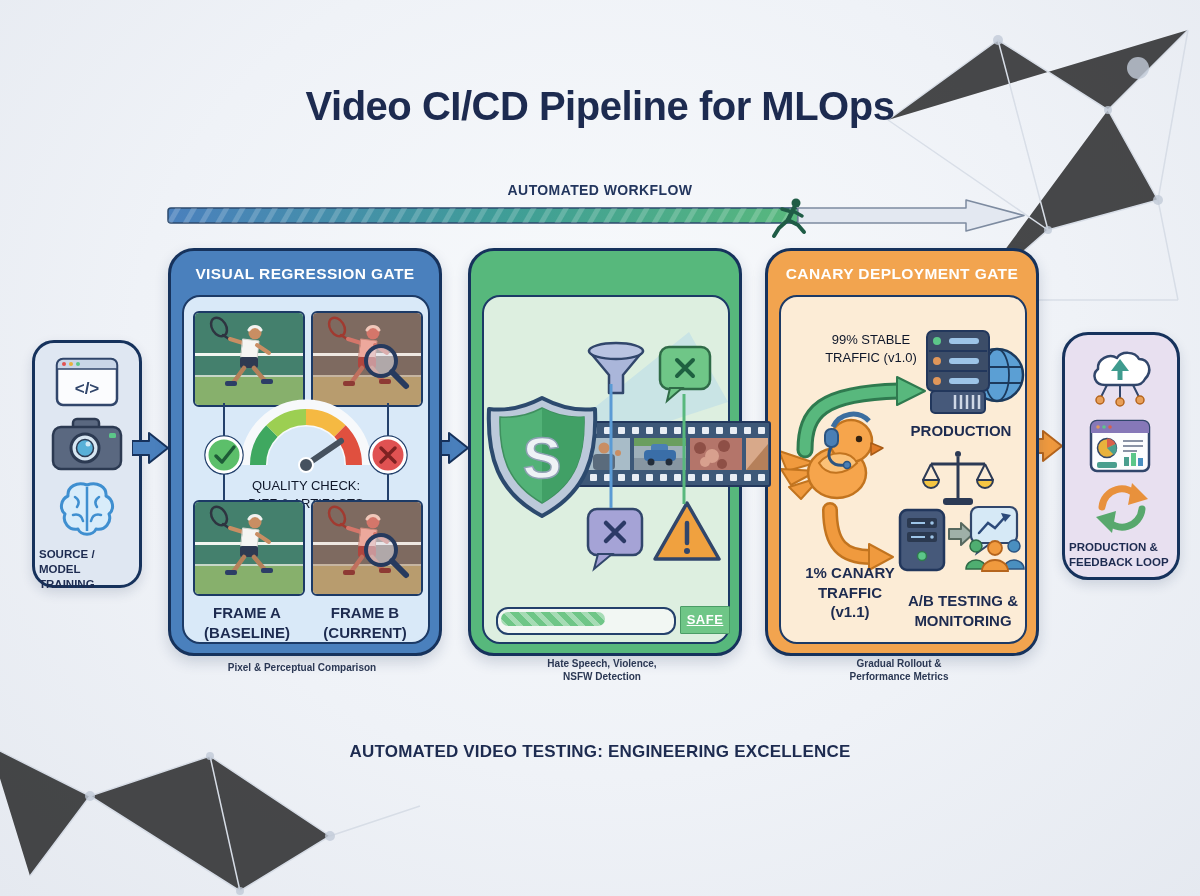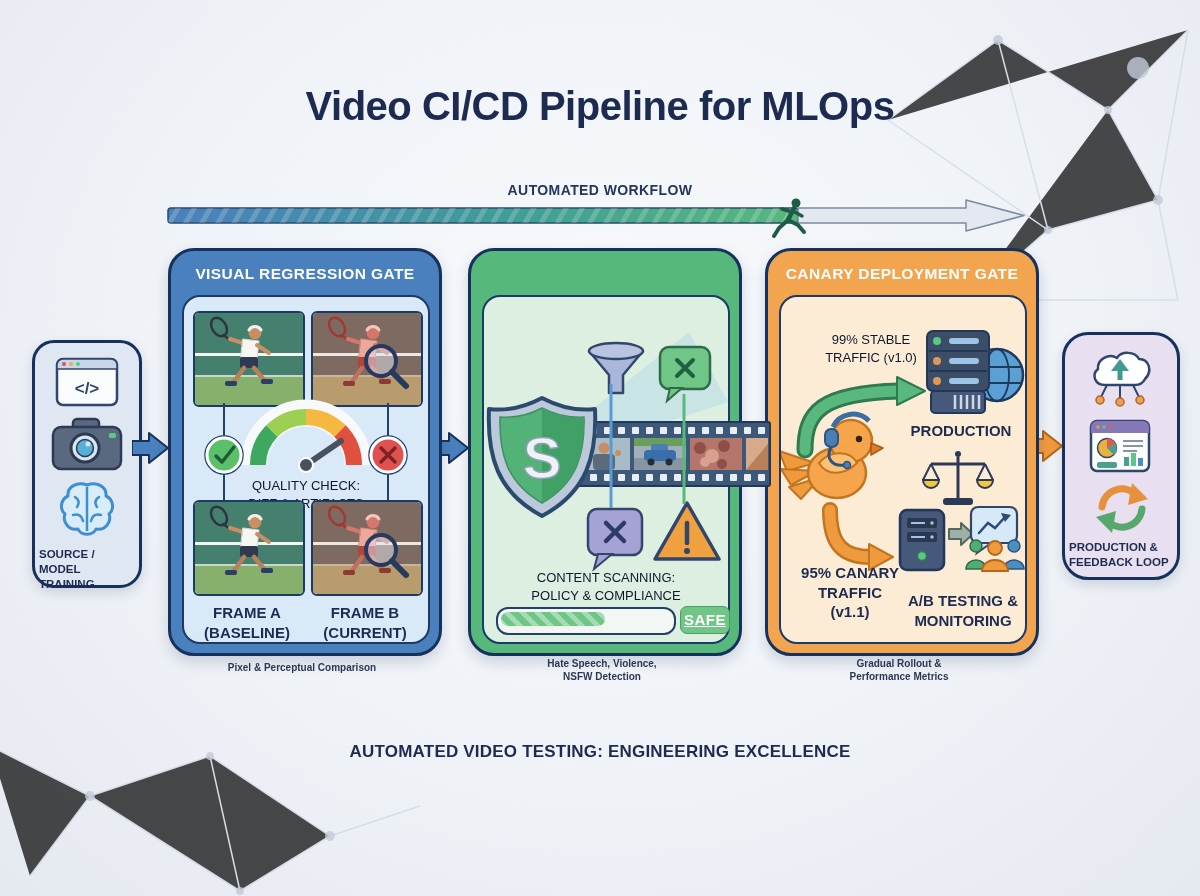"CONTENT SCANNING:" div.abs { html: <div>CONTENT SCANNING: POLICY &amp; COMPLIANCE</div> -> none }
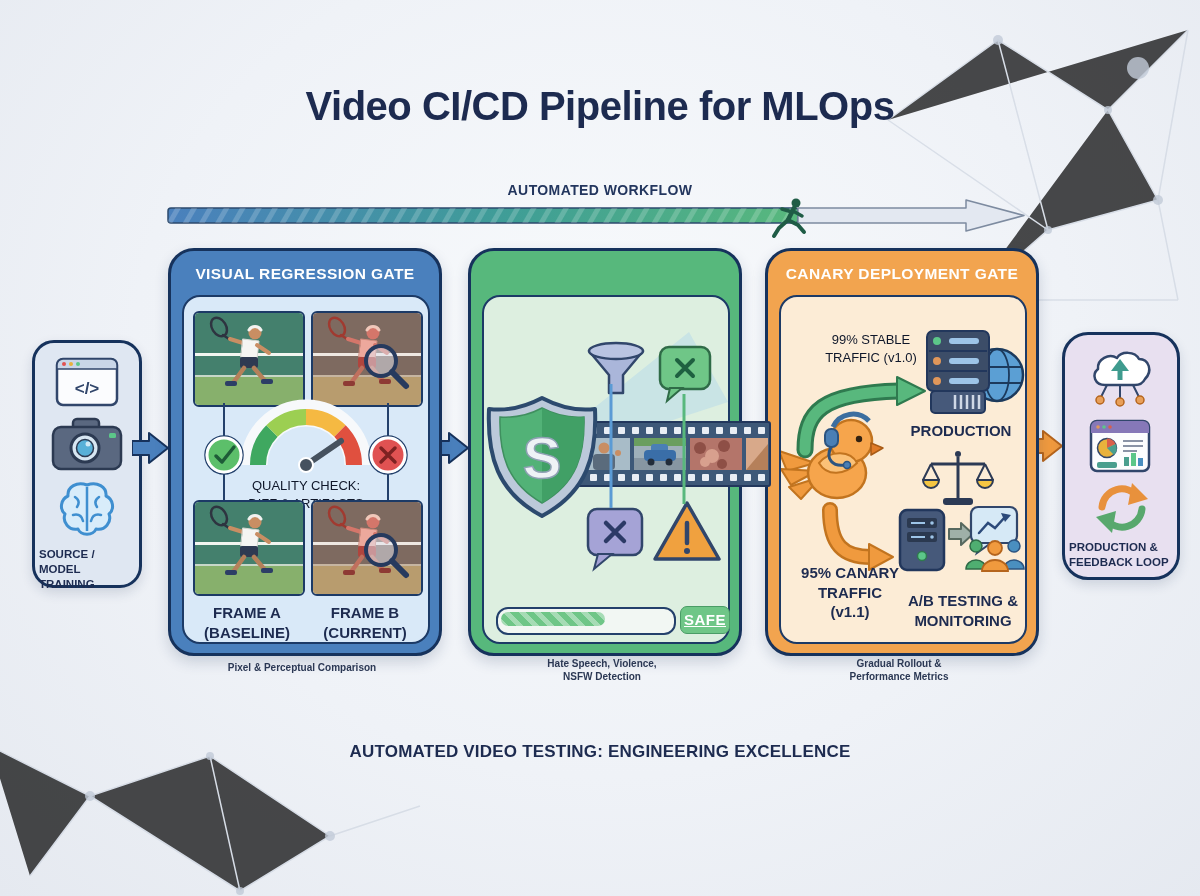"95% CANARY" div.abs { text: 95% -> 1% }
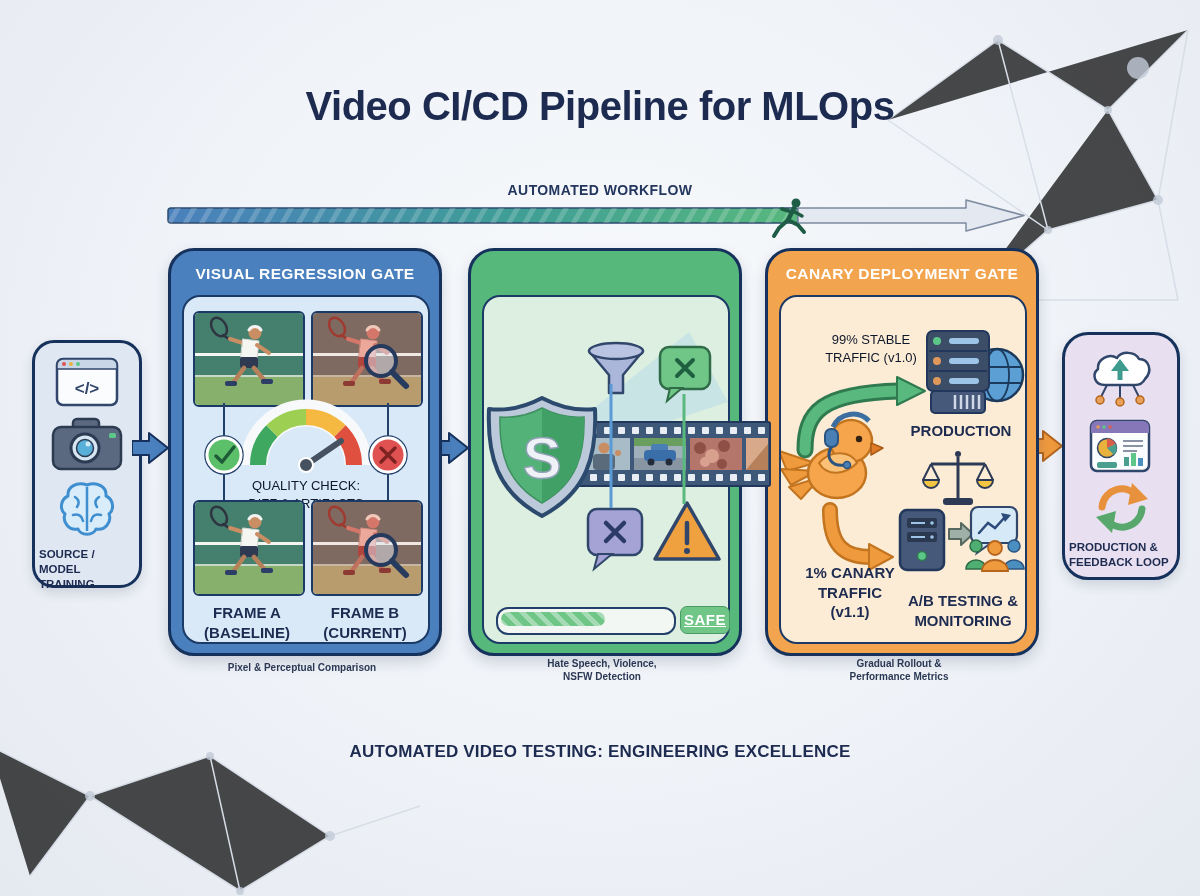"SAFE" .safe-badge { border-radius: 7px -> 1px; font-size: 15px -> 13px }
